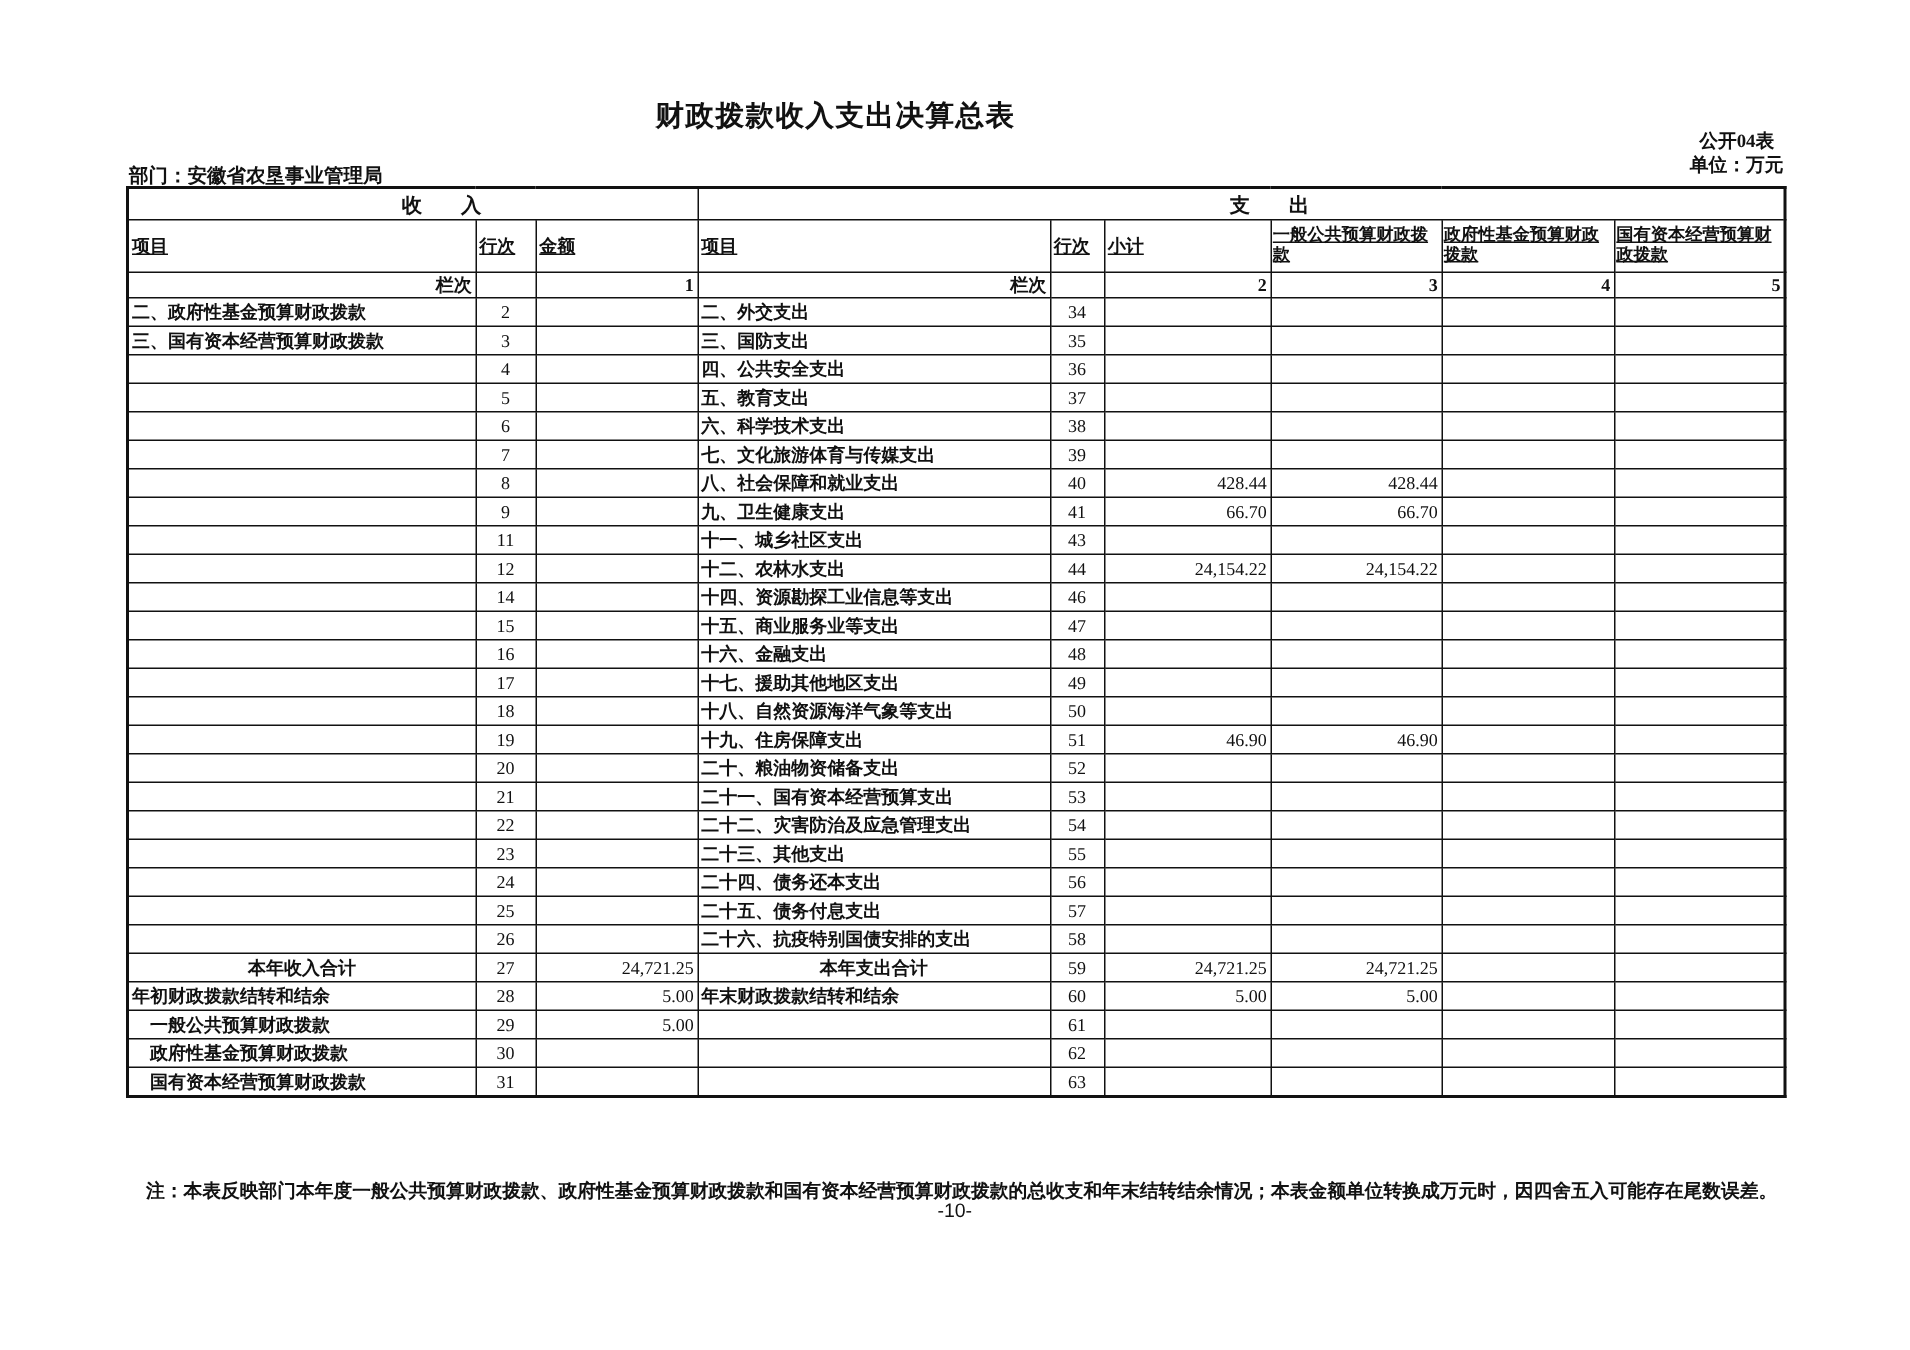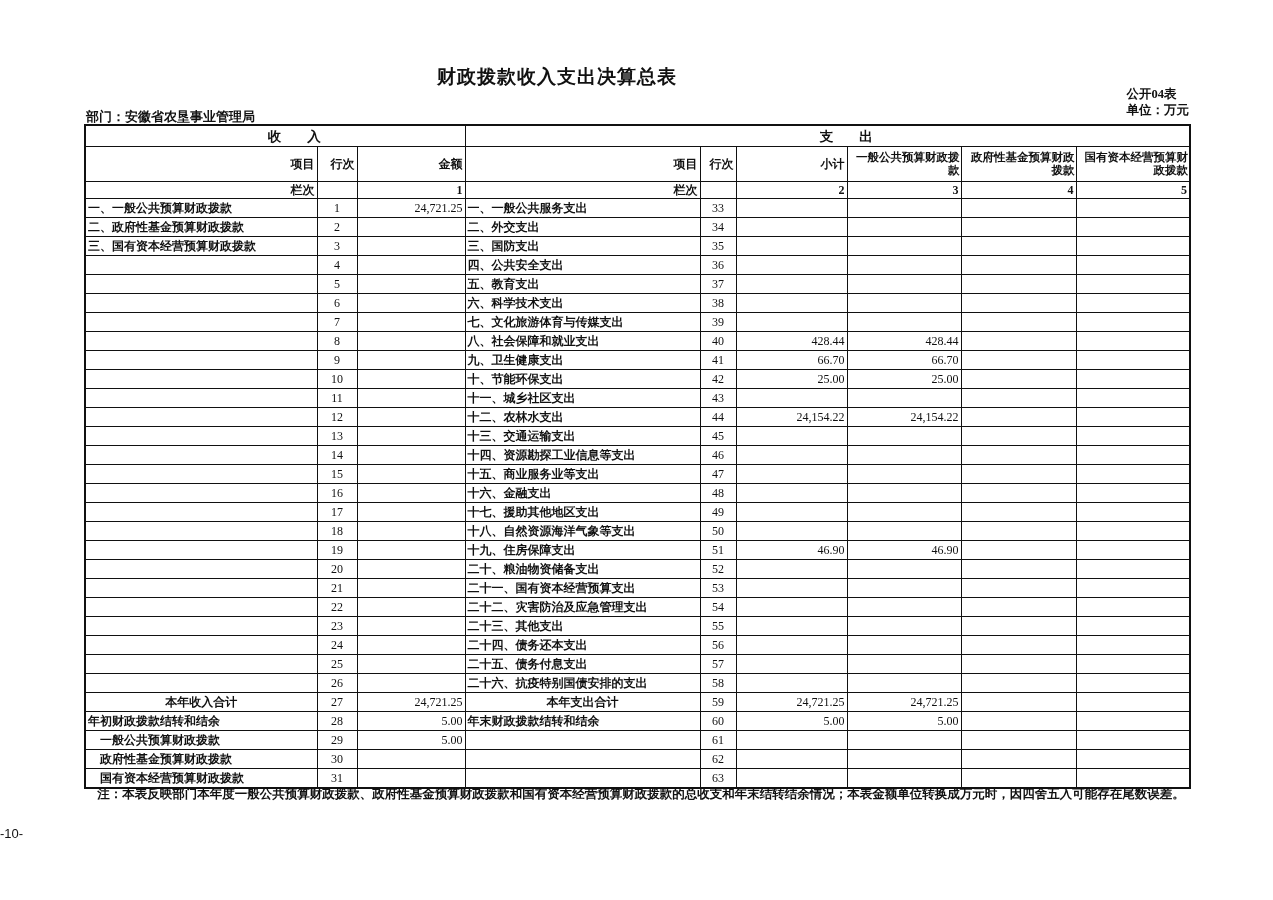"公开04表" .meta-right { text-align: left -> center }
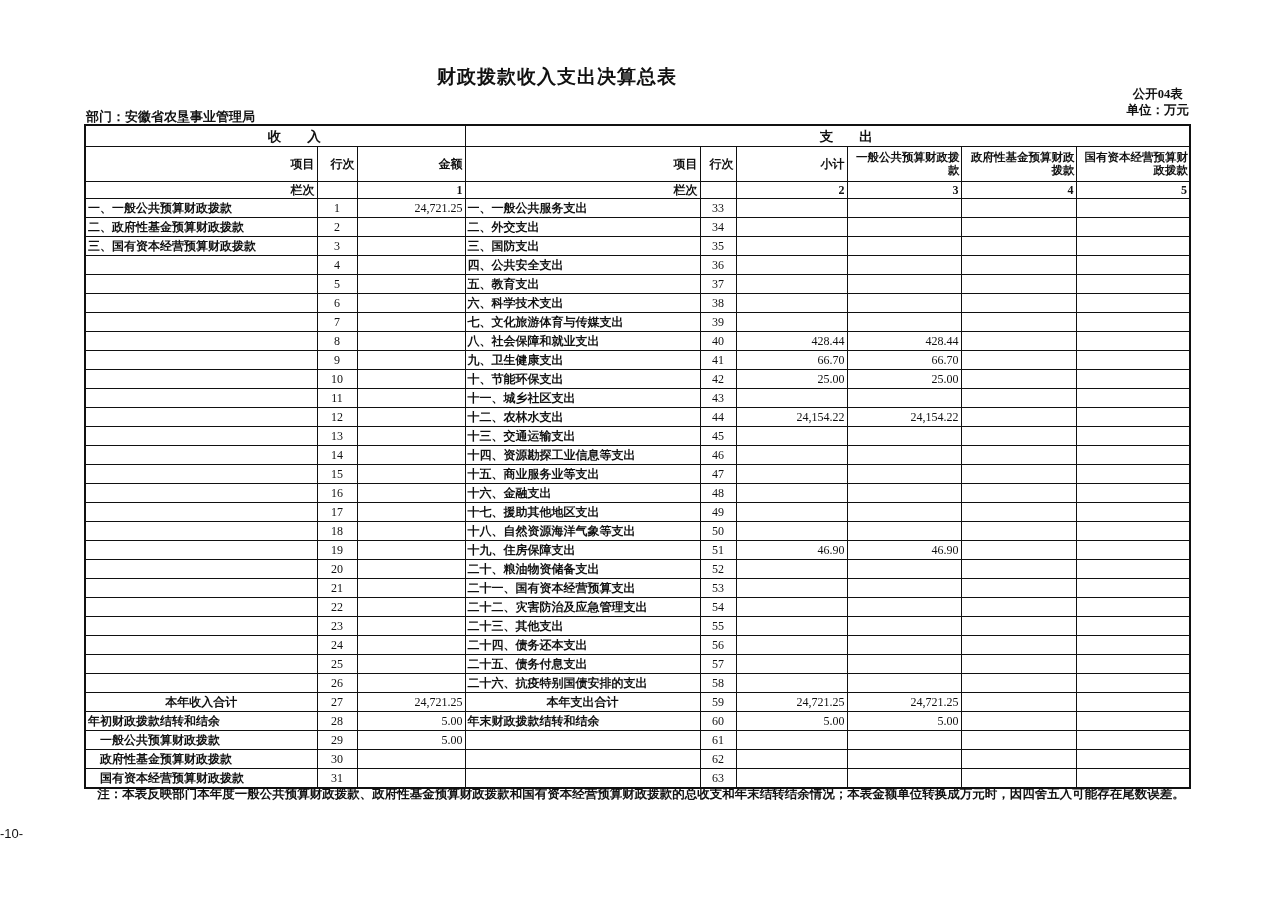"项目" tr.h-cols td { text-align: right -> left; text-decoration: none -> underline }
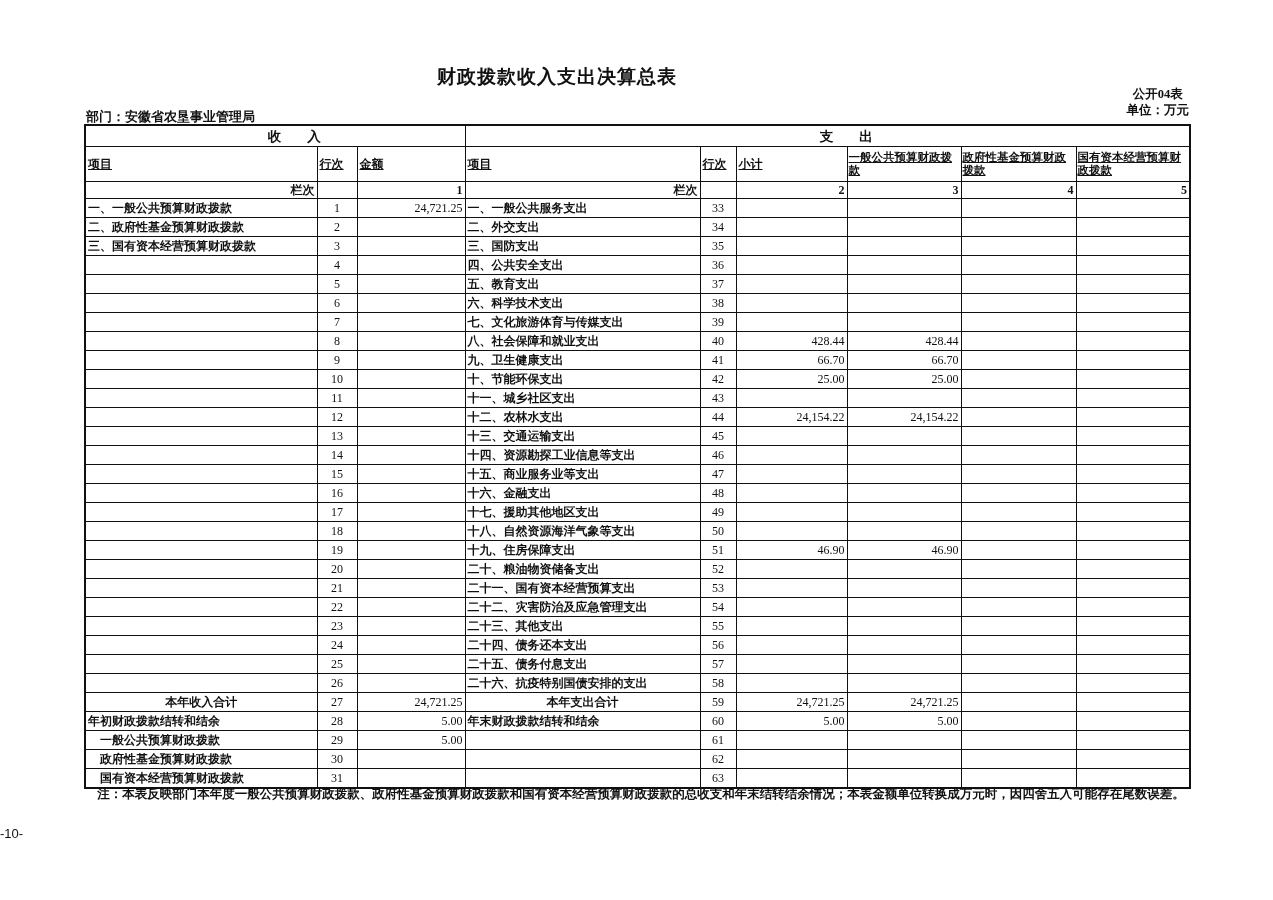"一、一般公共预算财政拨款" tr { html: <tr> <td>一、一般公共预算财政拨款</td> <td>1</td> <td>24,721.25</td> <td>一、一般公共服务支出</td> <td>33</td> <td></td> <td></td> <td></td> <td></td> </tr> -> none }
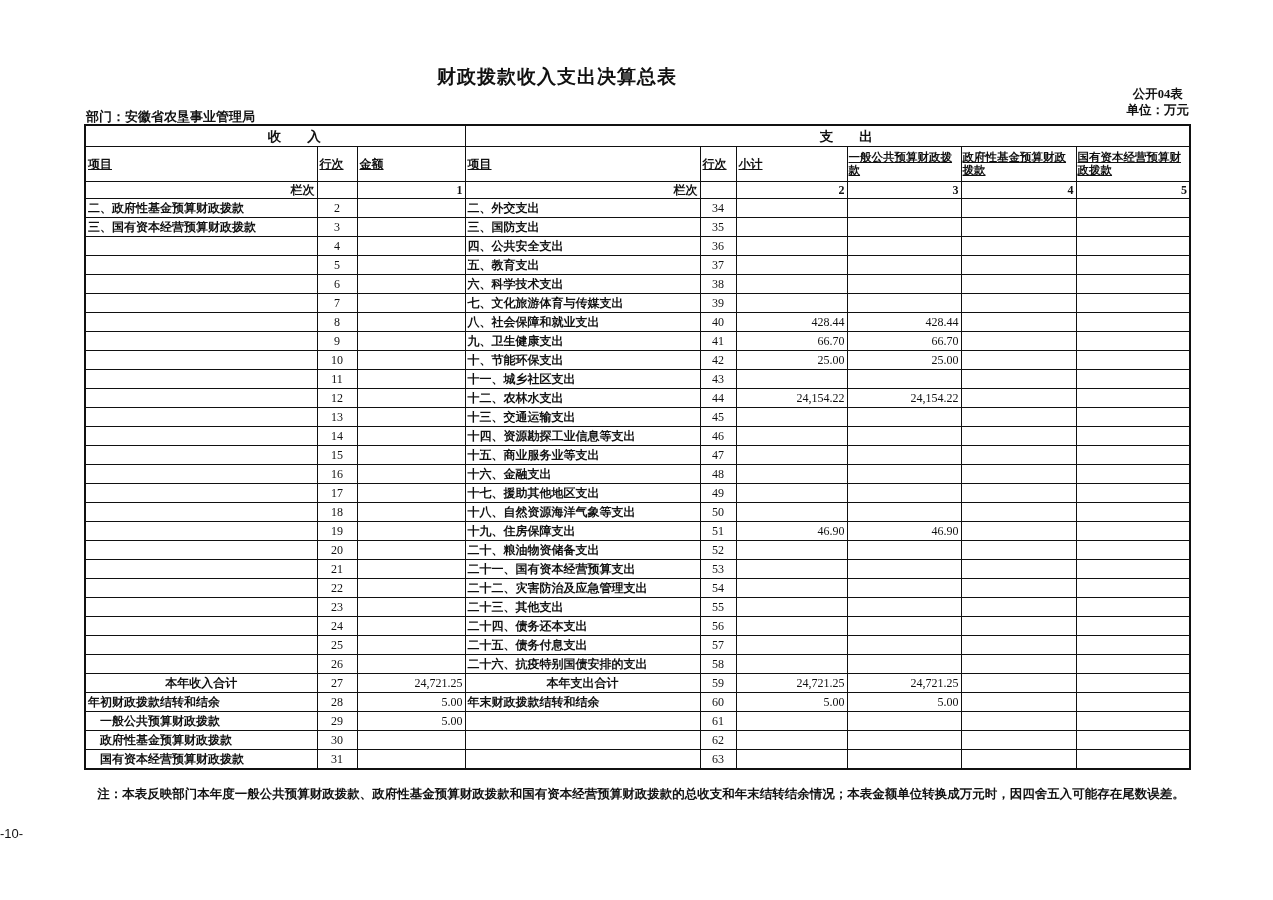"10" tr { html: <tr> <td></td> <td>10</td> <td></td> <td>十、节能环保支出</td> <td>42</td> <td>25.00</td> <td>25.00</td> <td></td> <td></td> </tr> -> none }
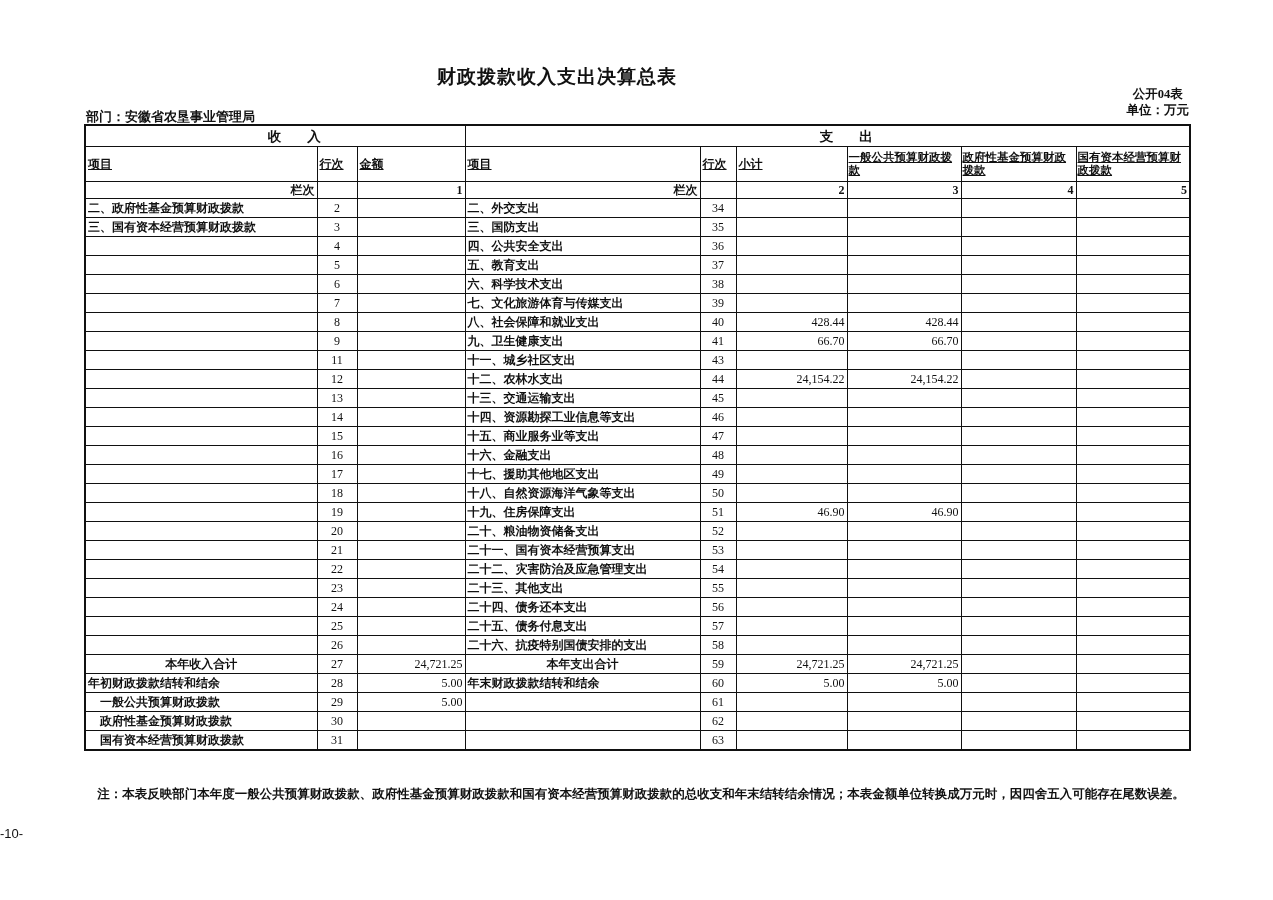"13" tr { html: <tr> <td></td> <td>13</td> <td></td> <td>十三、交通运输支出</td> <td>45</td> <td></td> <td></td> <td></td> <td></td> </tr> -> none }
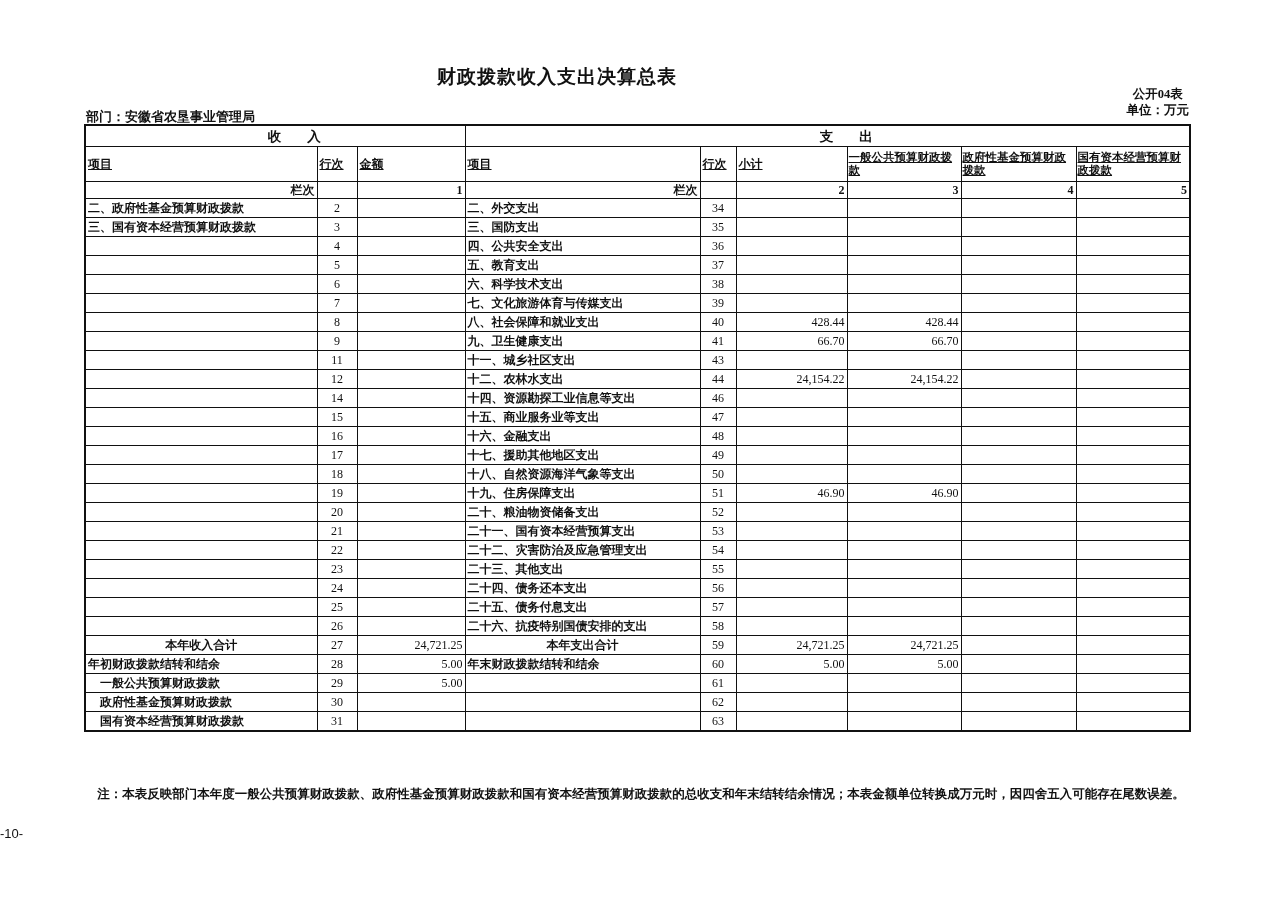"-10-" .page-number { text-align: left -> center; top: 826px -> 799px }
